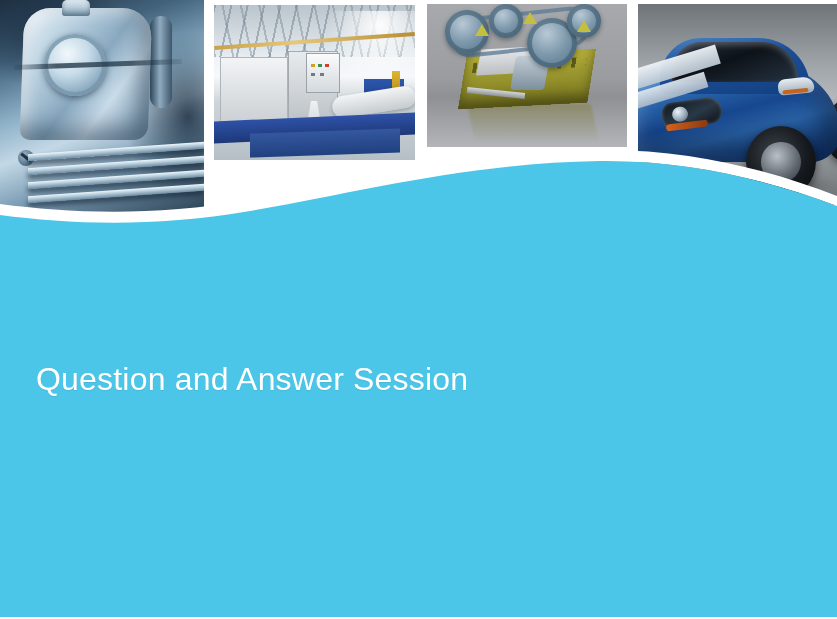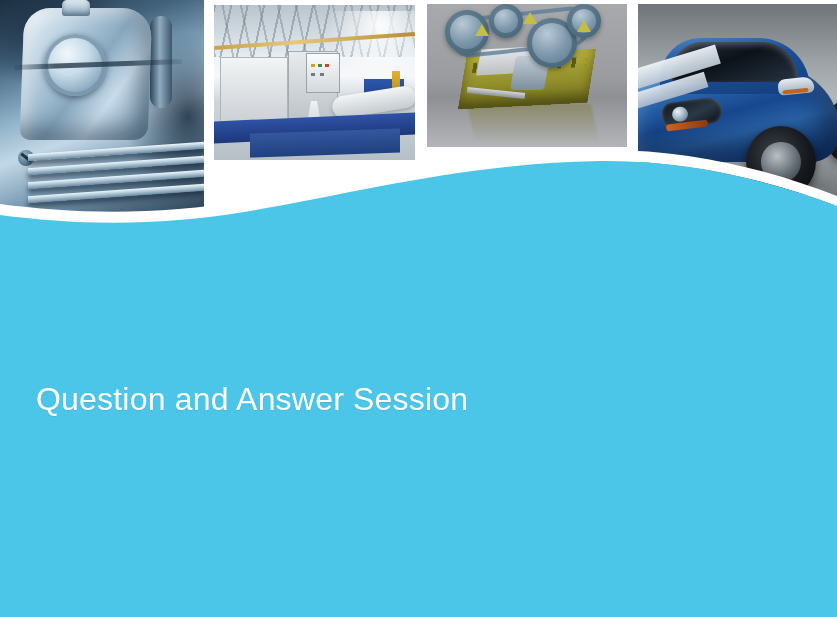"Question and Answer Session" .title { top: 380px -> 360px }
